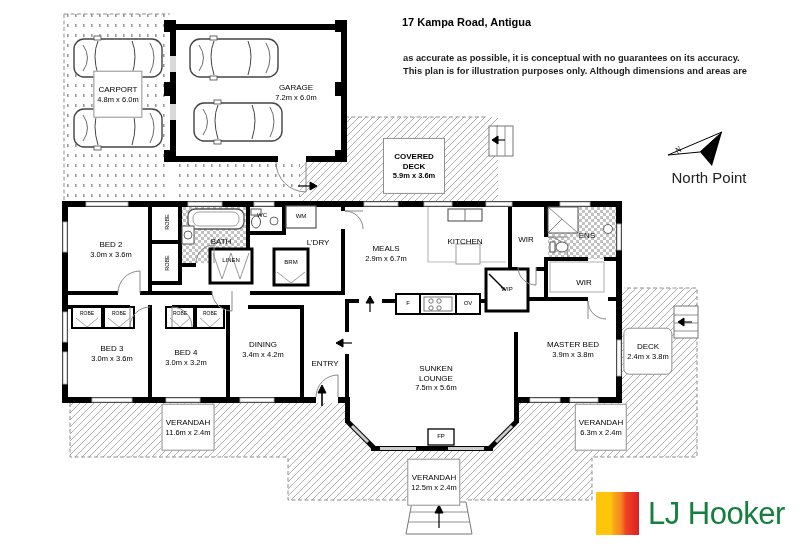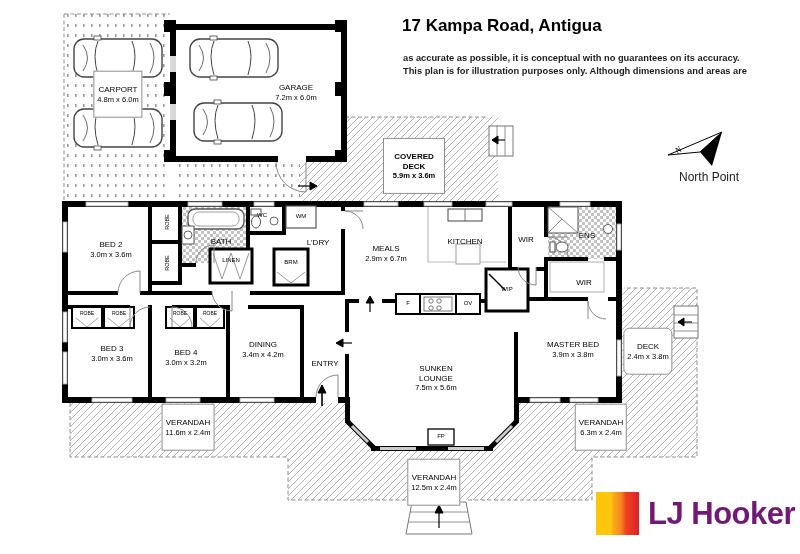"17 Kampa Road, Antigua" .hdr-title { font-size: 17px -> 11px }
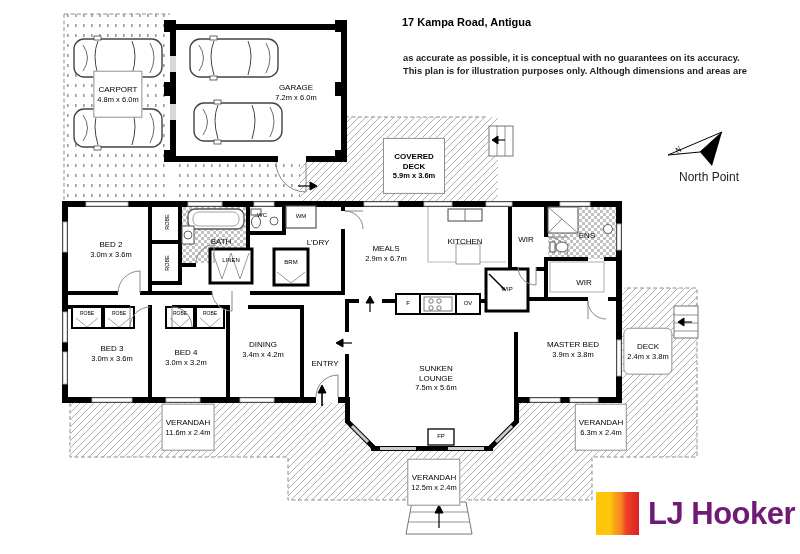"North Point" .north-label { font-size: 12px -> 15px }
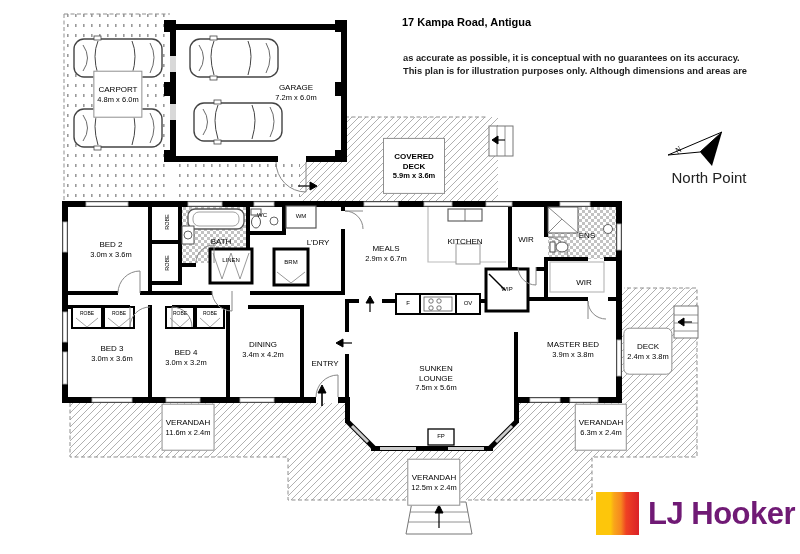"LJ Hooker" .logo-text { color: #701a75 -> #15803d; font-weight: bold -> normal }
